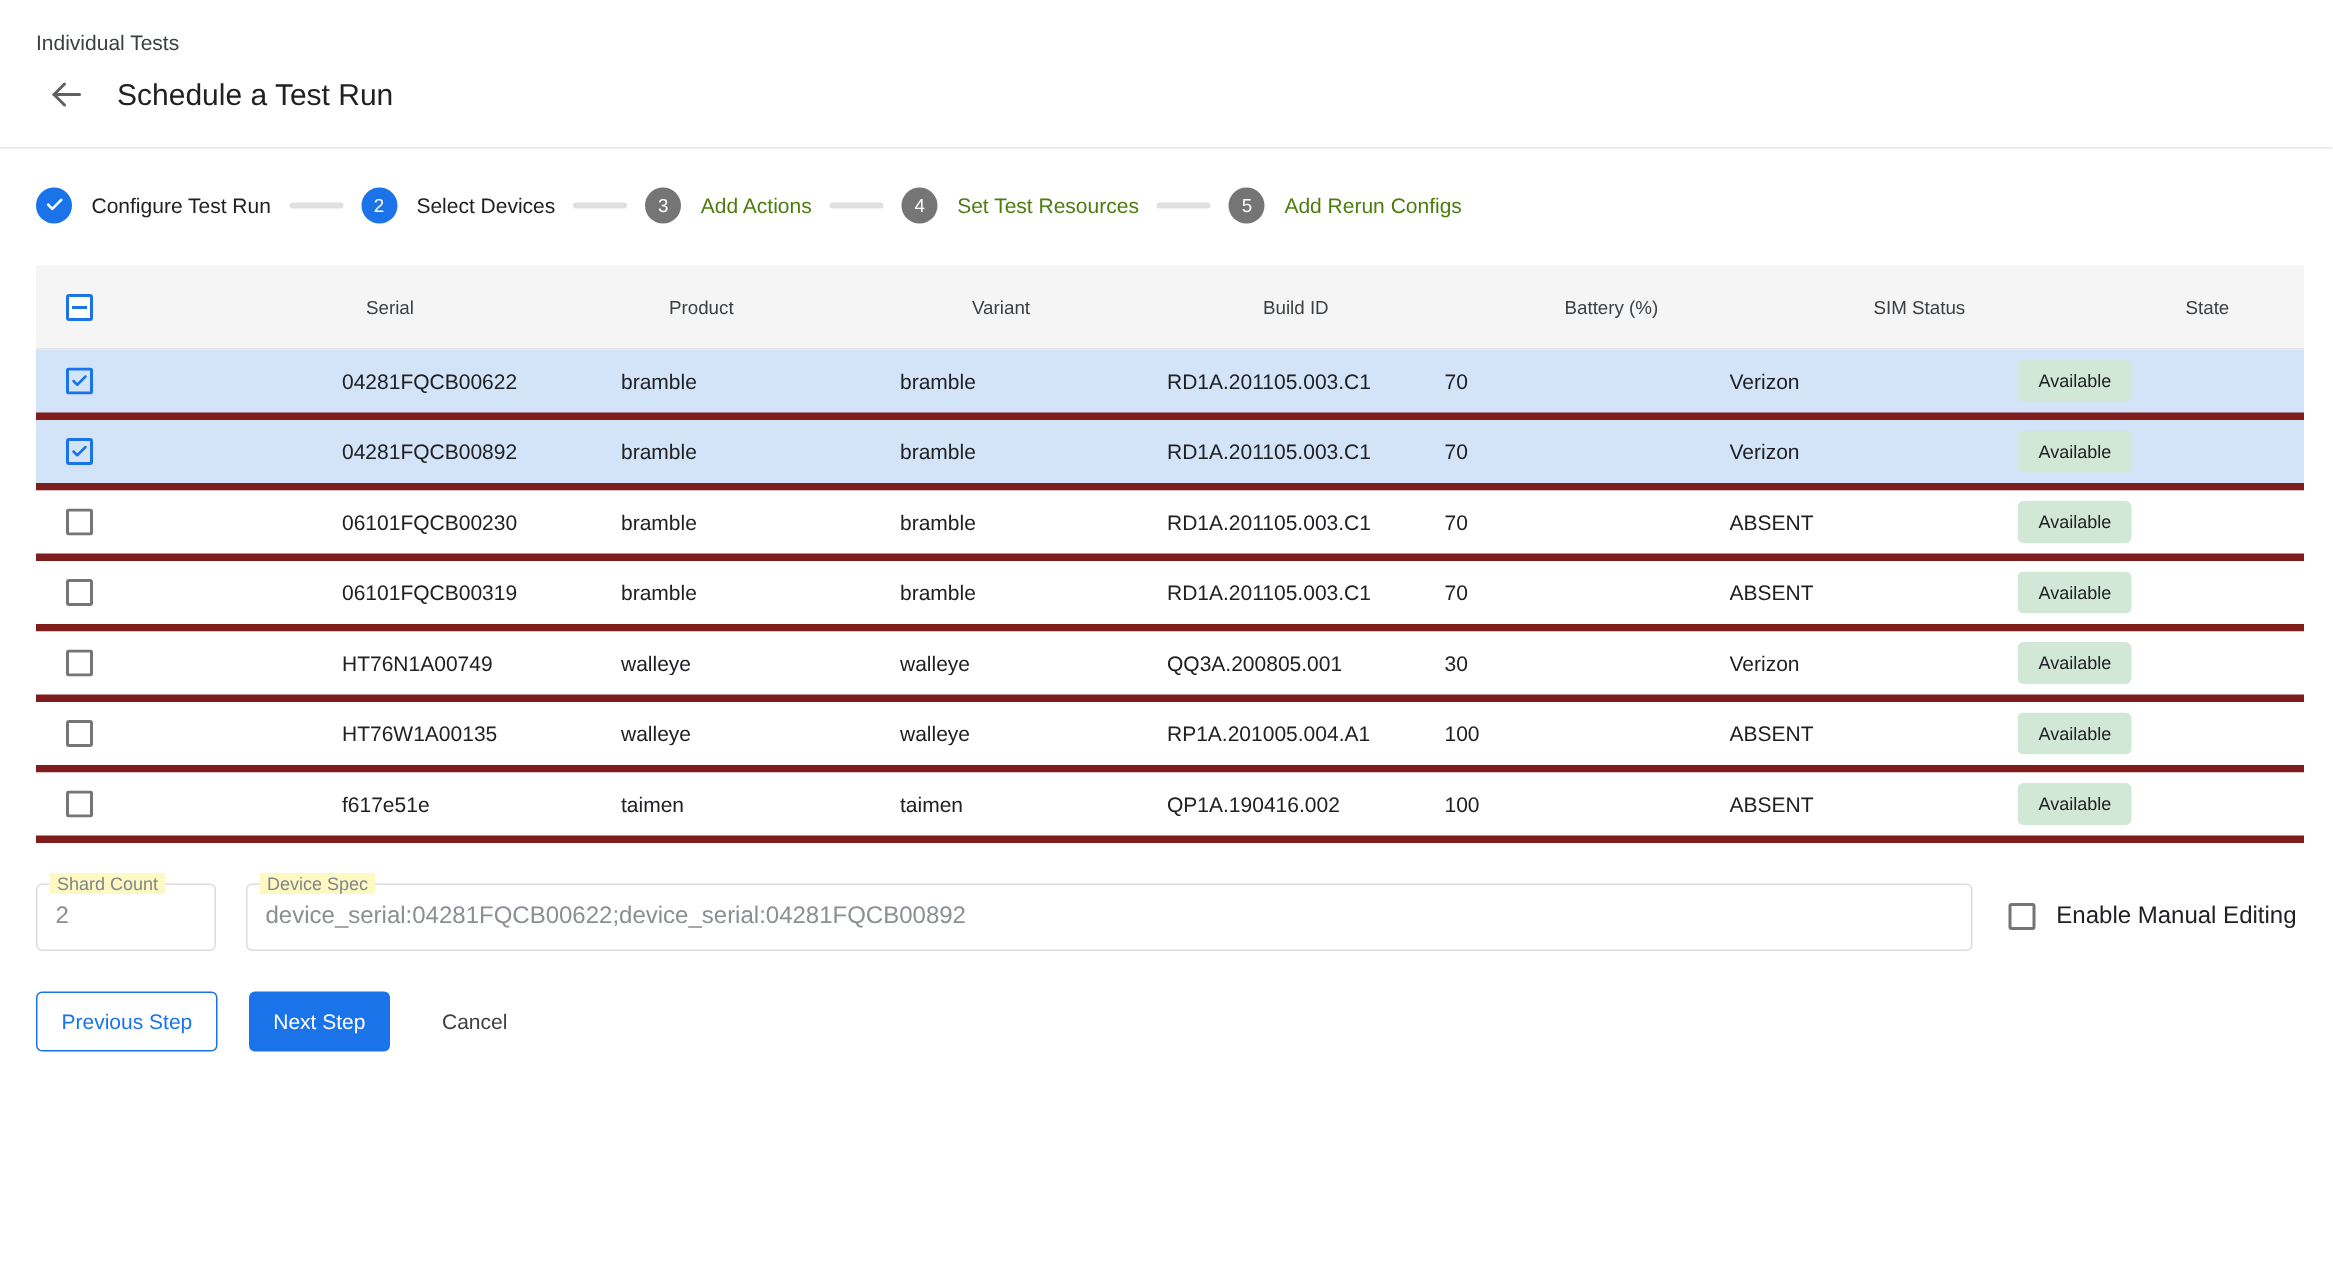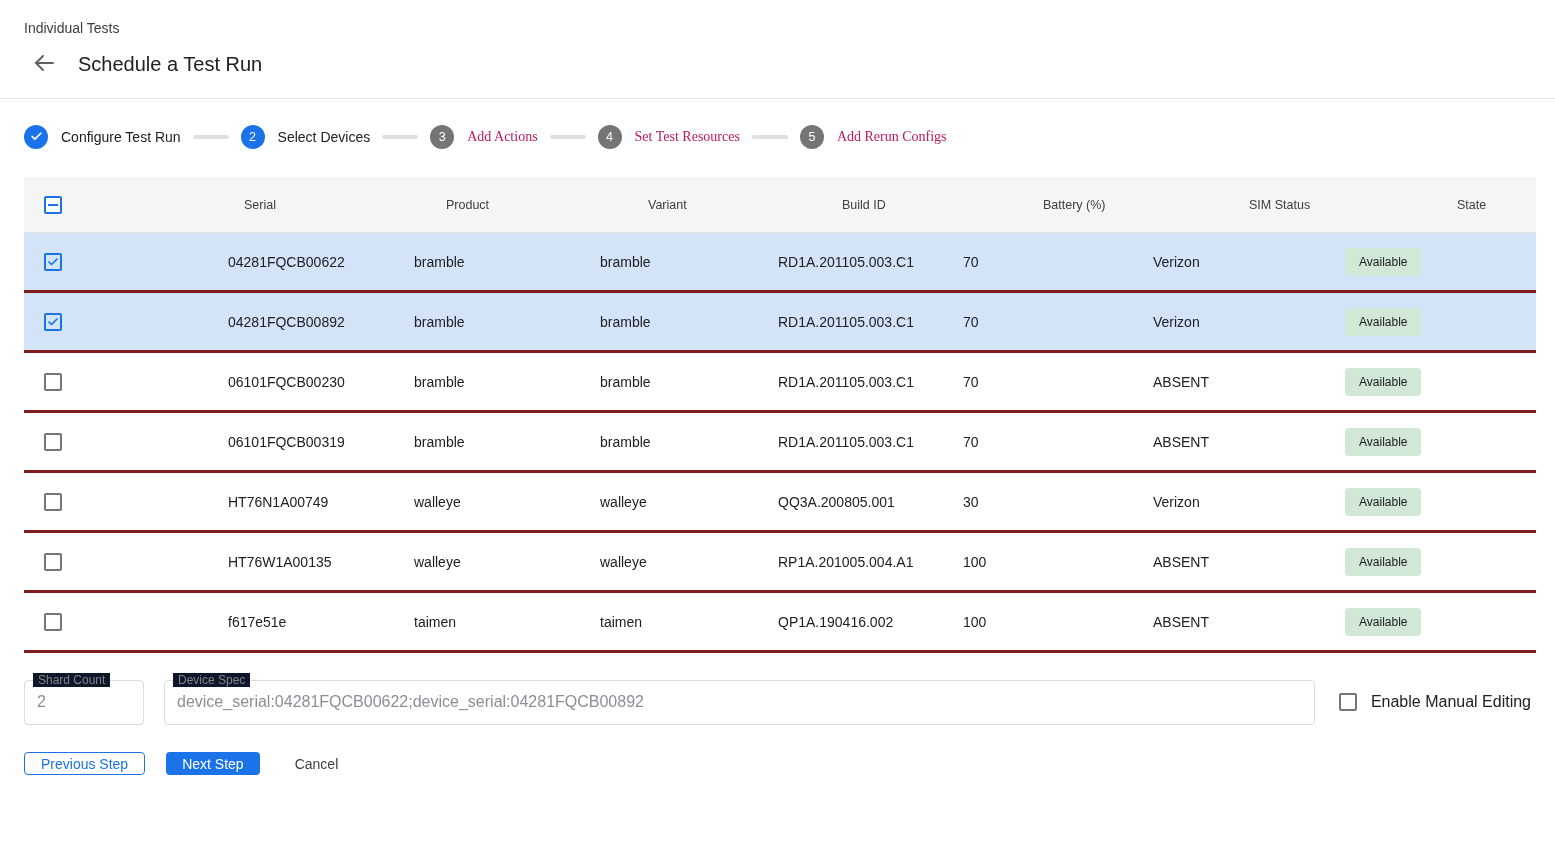"Add Actions" .step-label.pending { color: #be185d -> #4d7c0f; font-family: Liberation Serif, serif -> none }
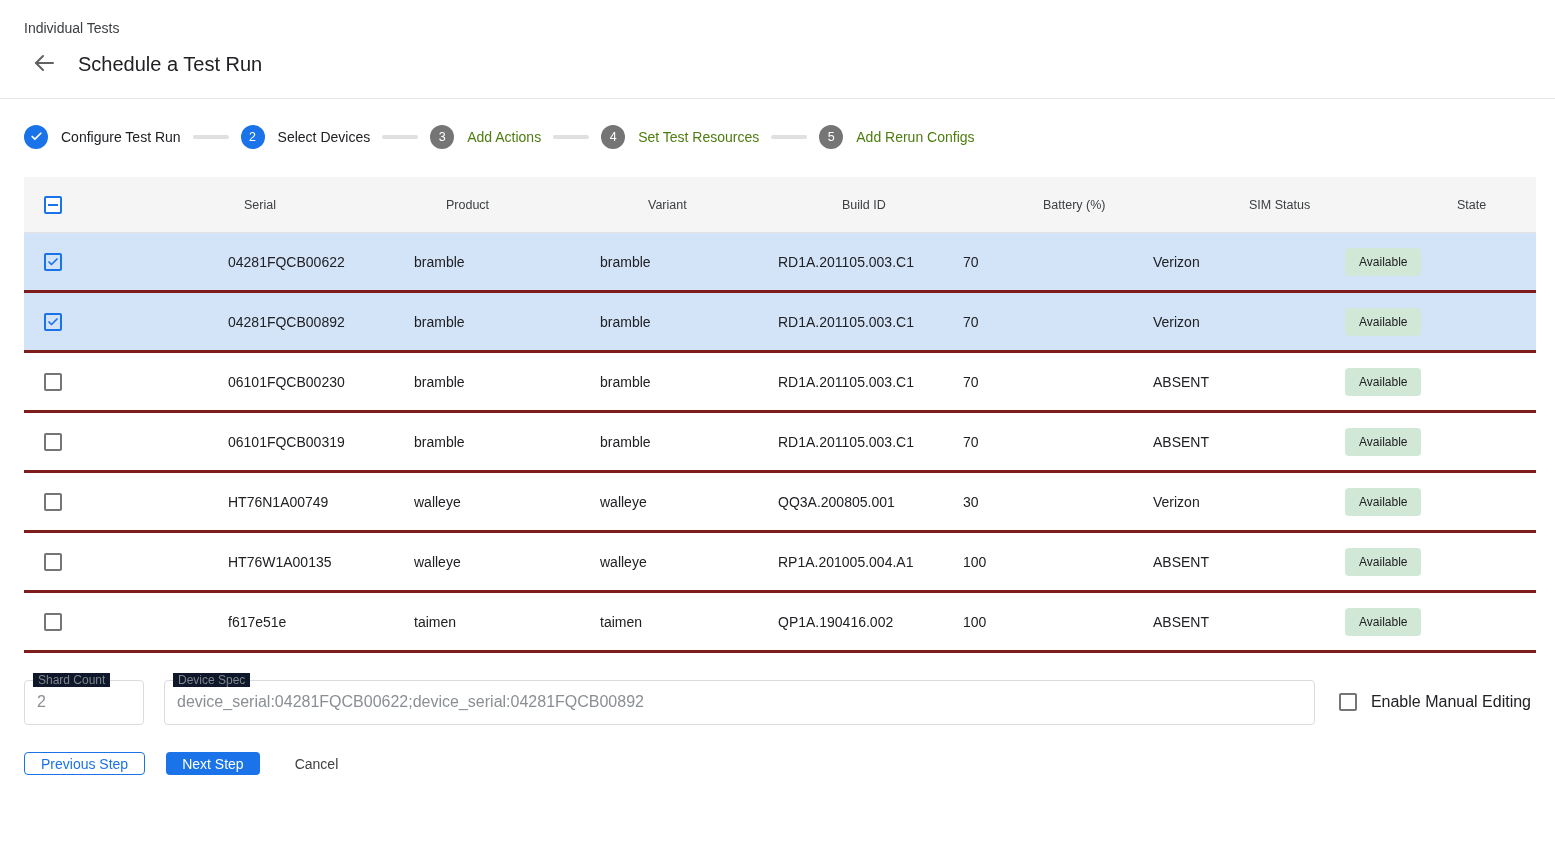"04281FQCB00622" .trow { border-bottom: 3px solid #7f1d1d -> 5px solid #7f1d1d; height: 60px -> 47px }
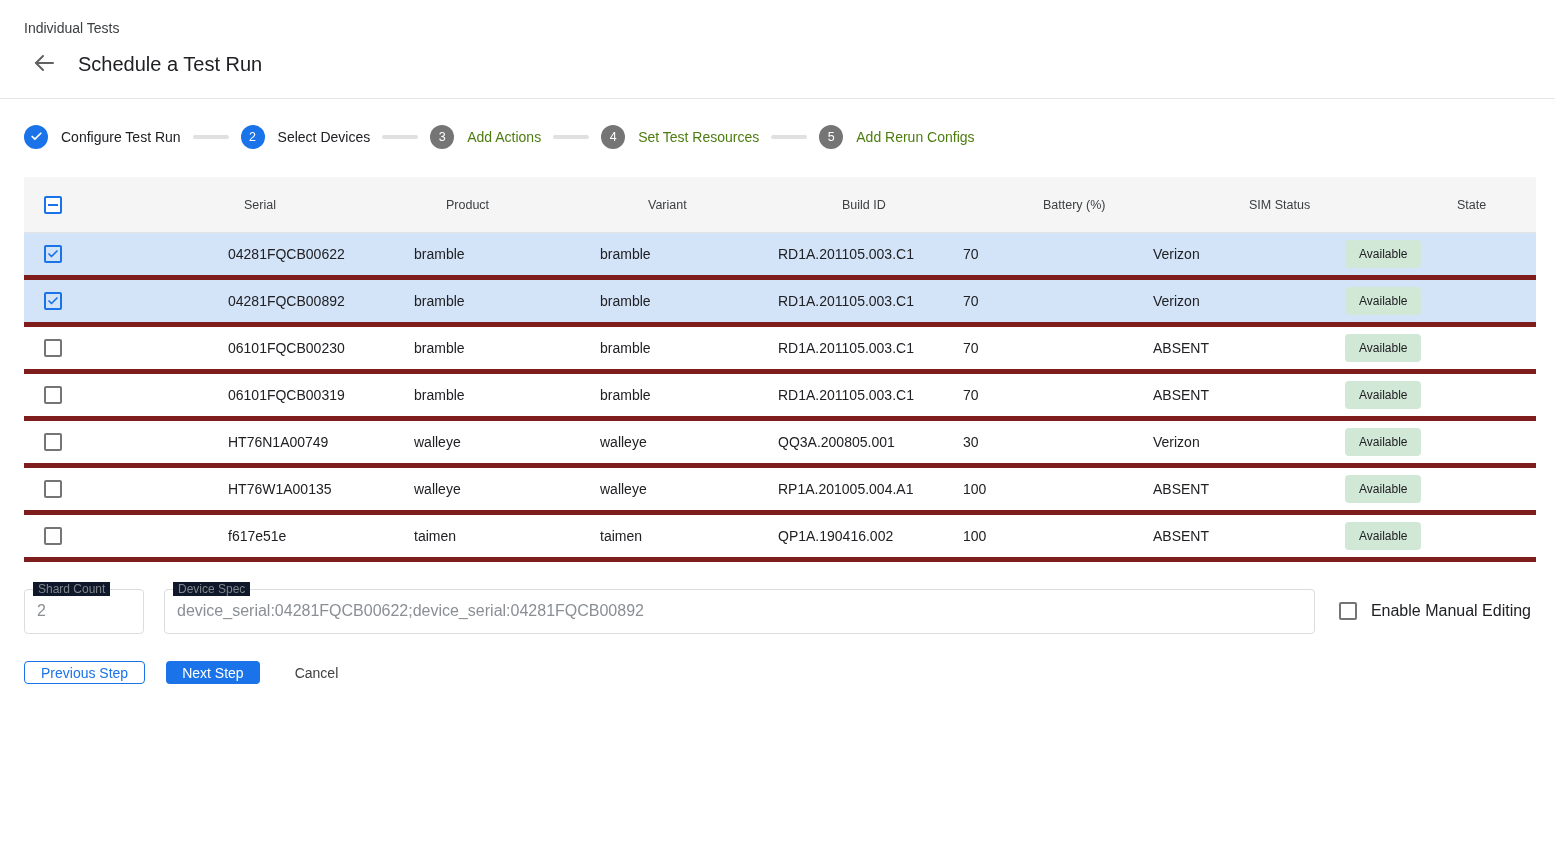"Shard Count" .field-label { background: #0f172a -> #fef9c3 }
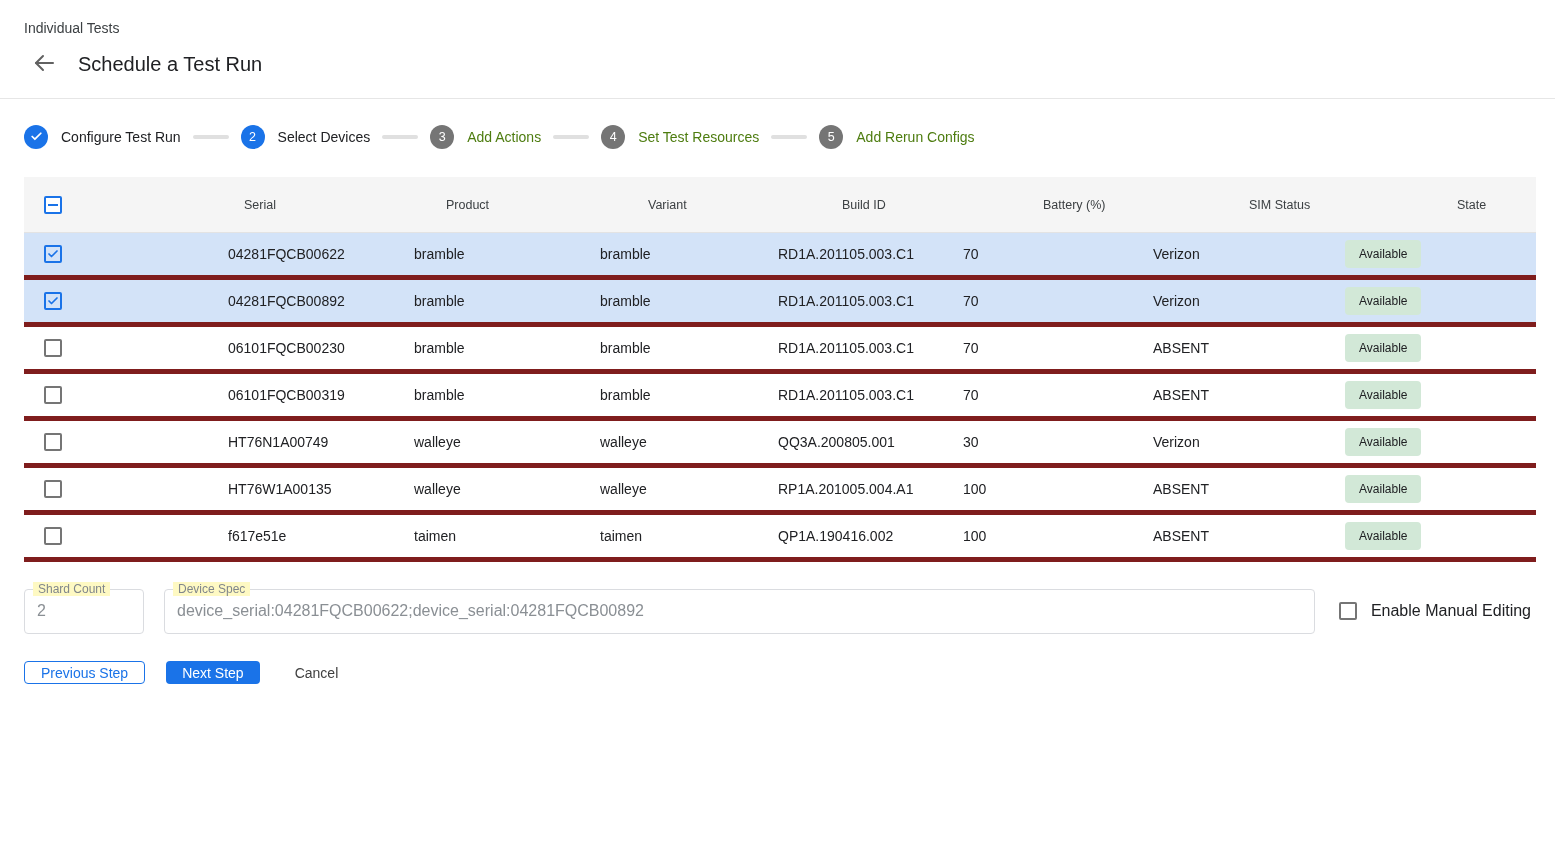"Previous Step" .btn { height: 23px -> 40px }
